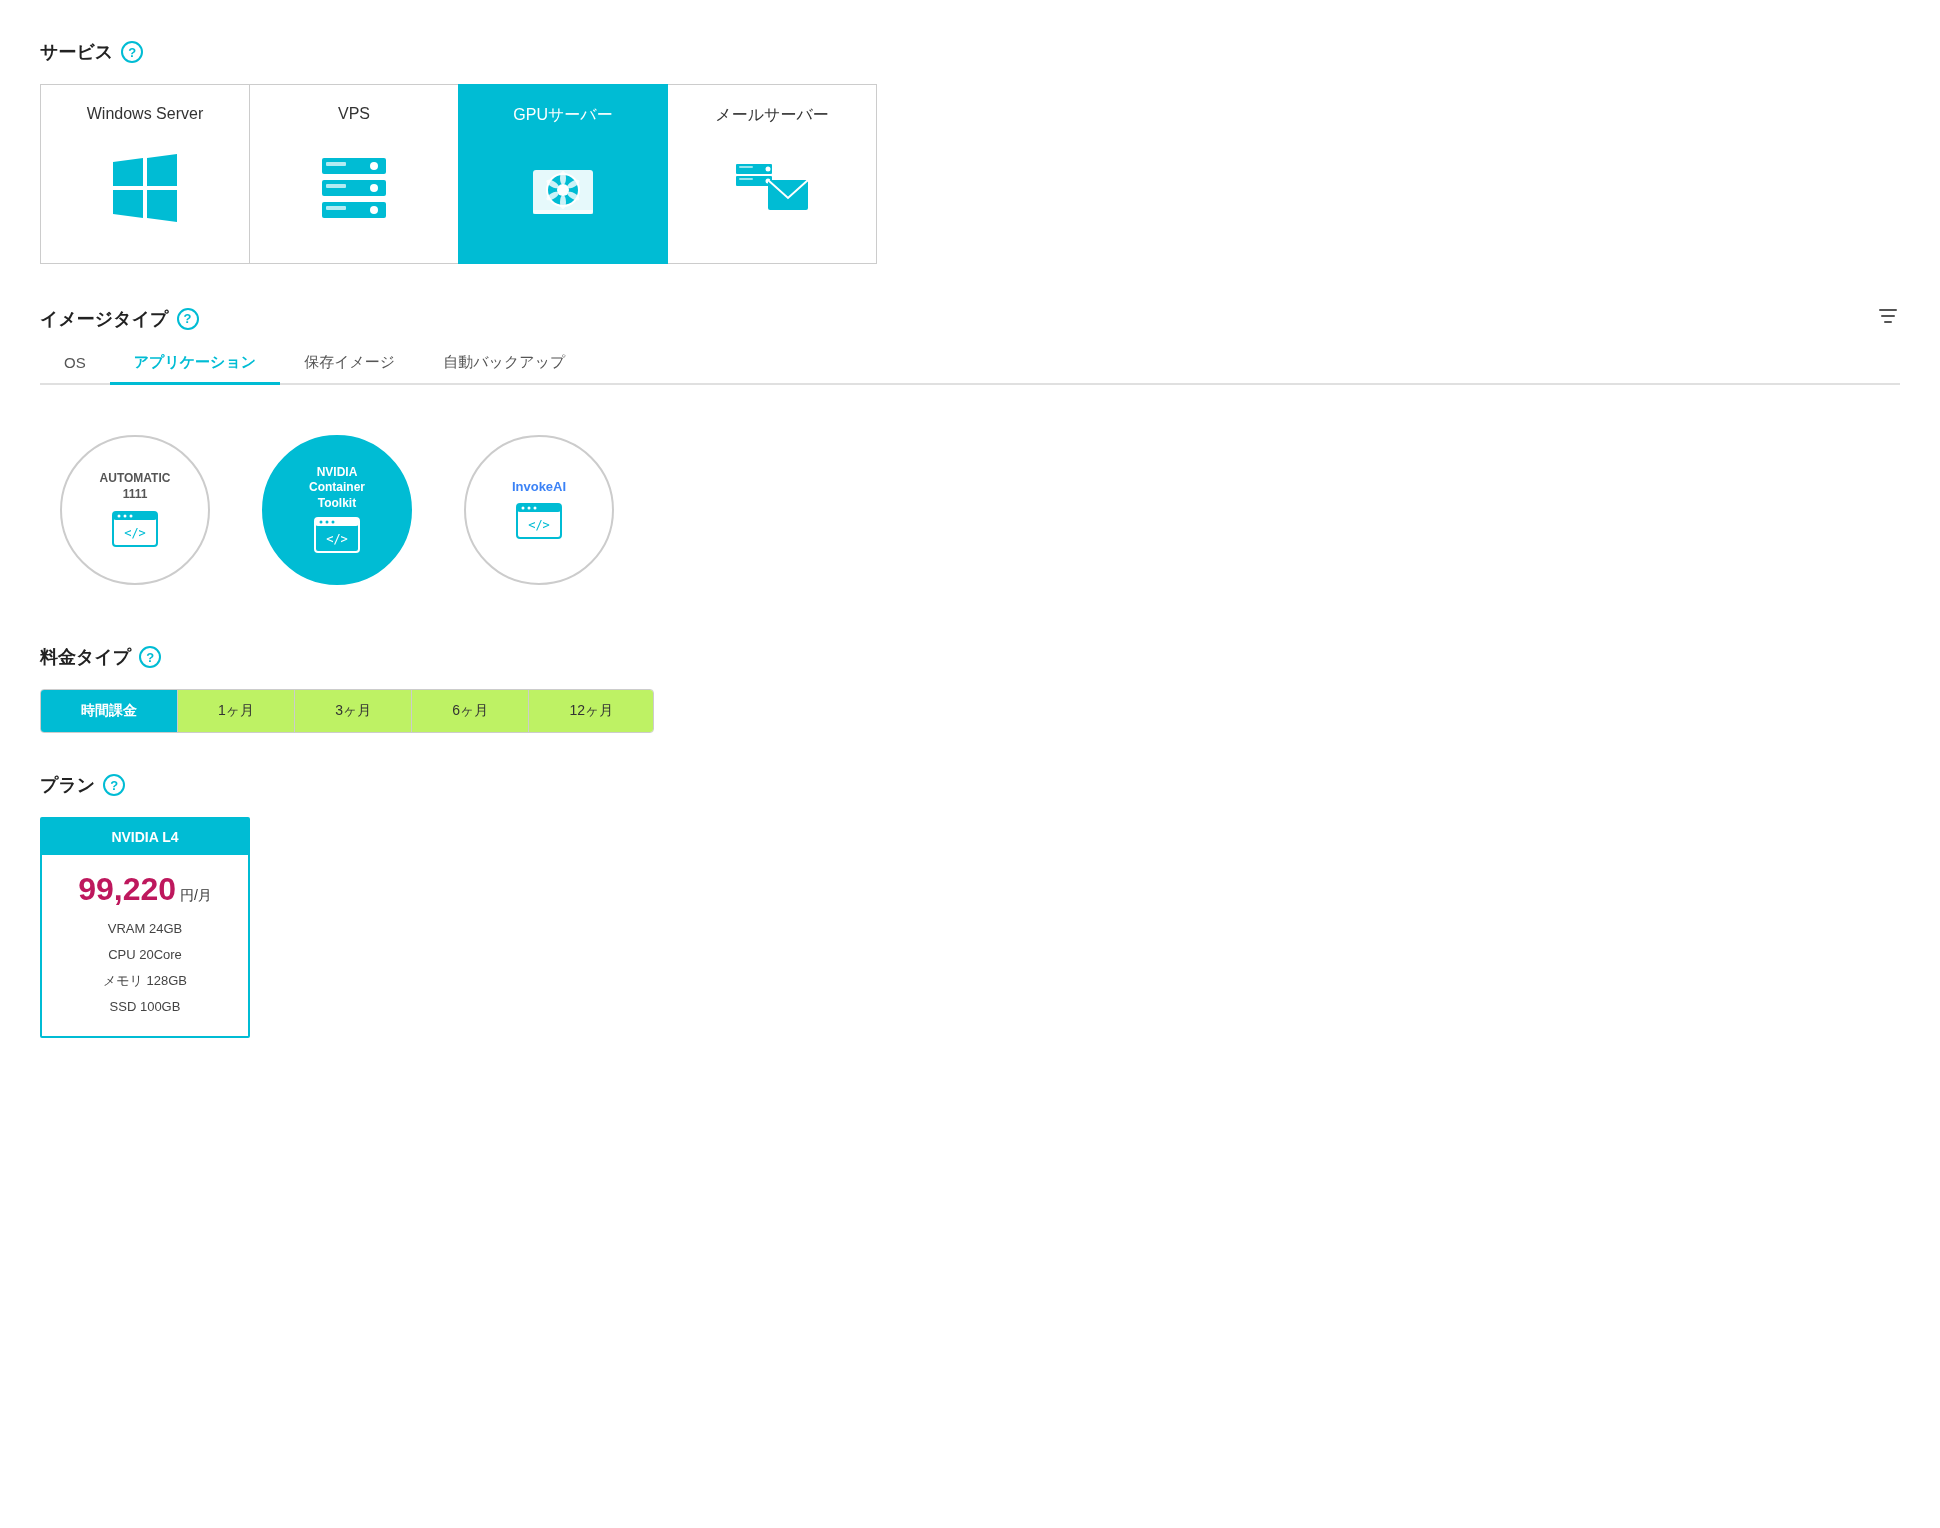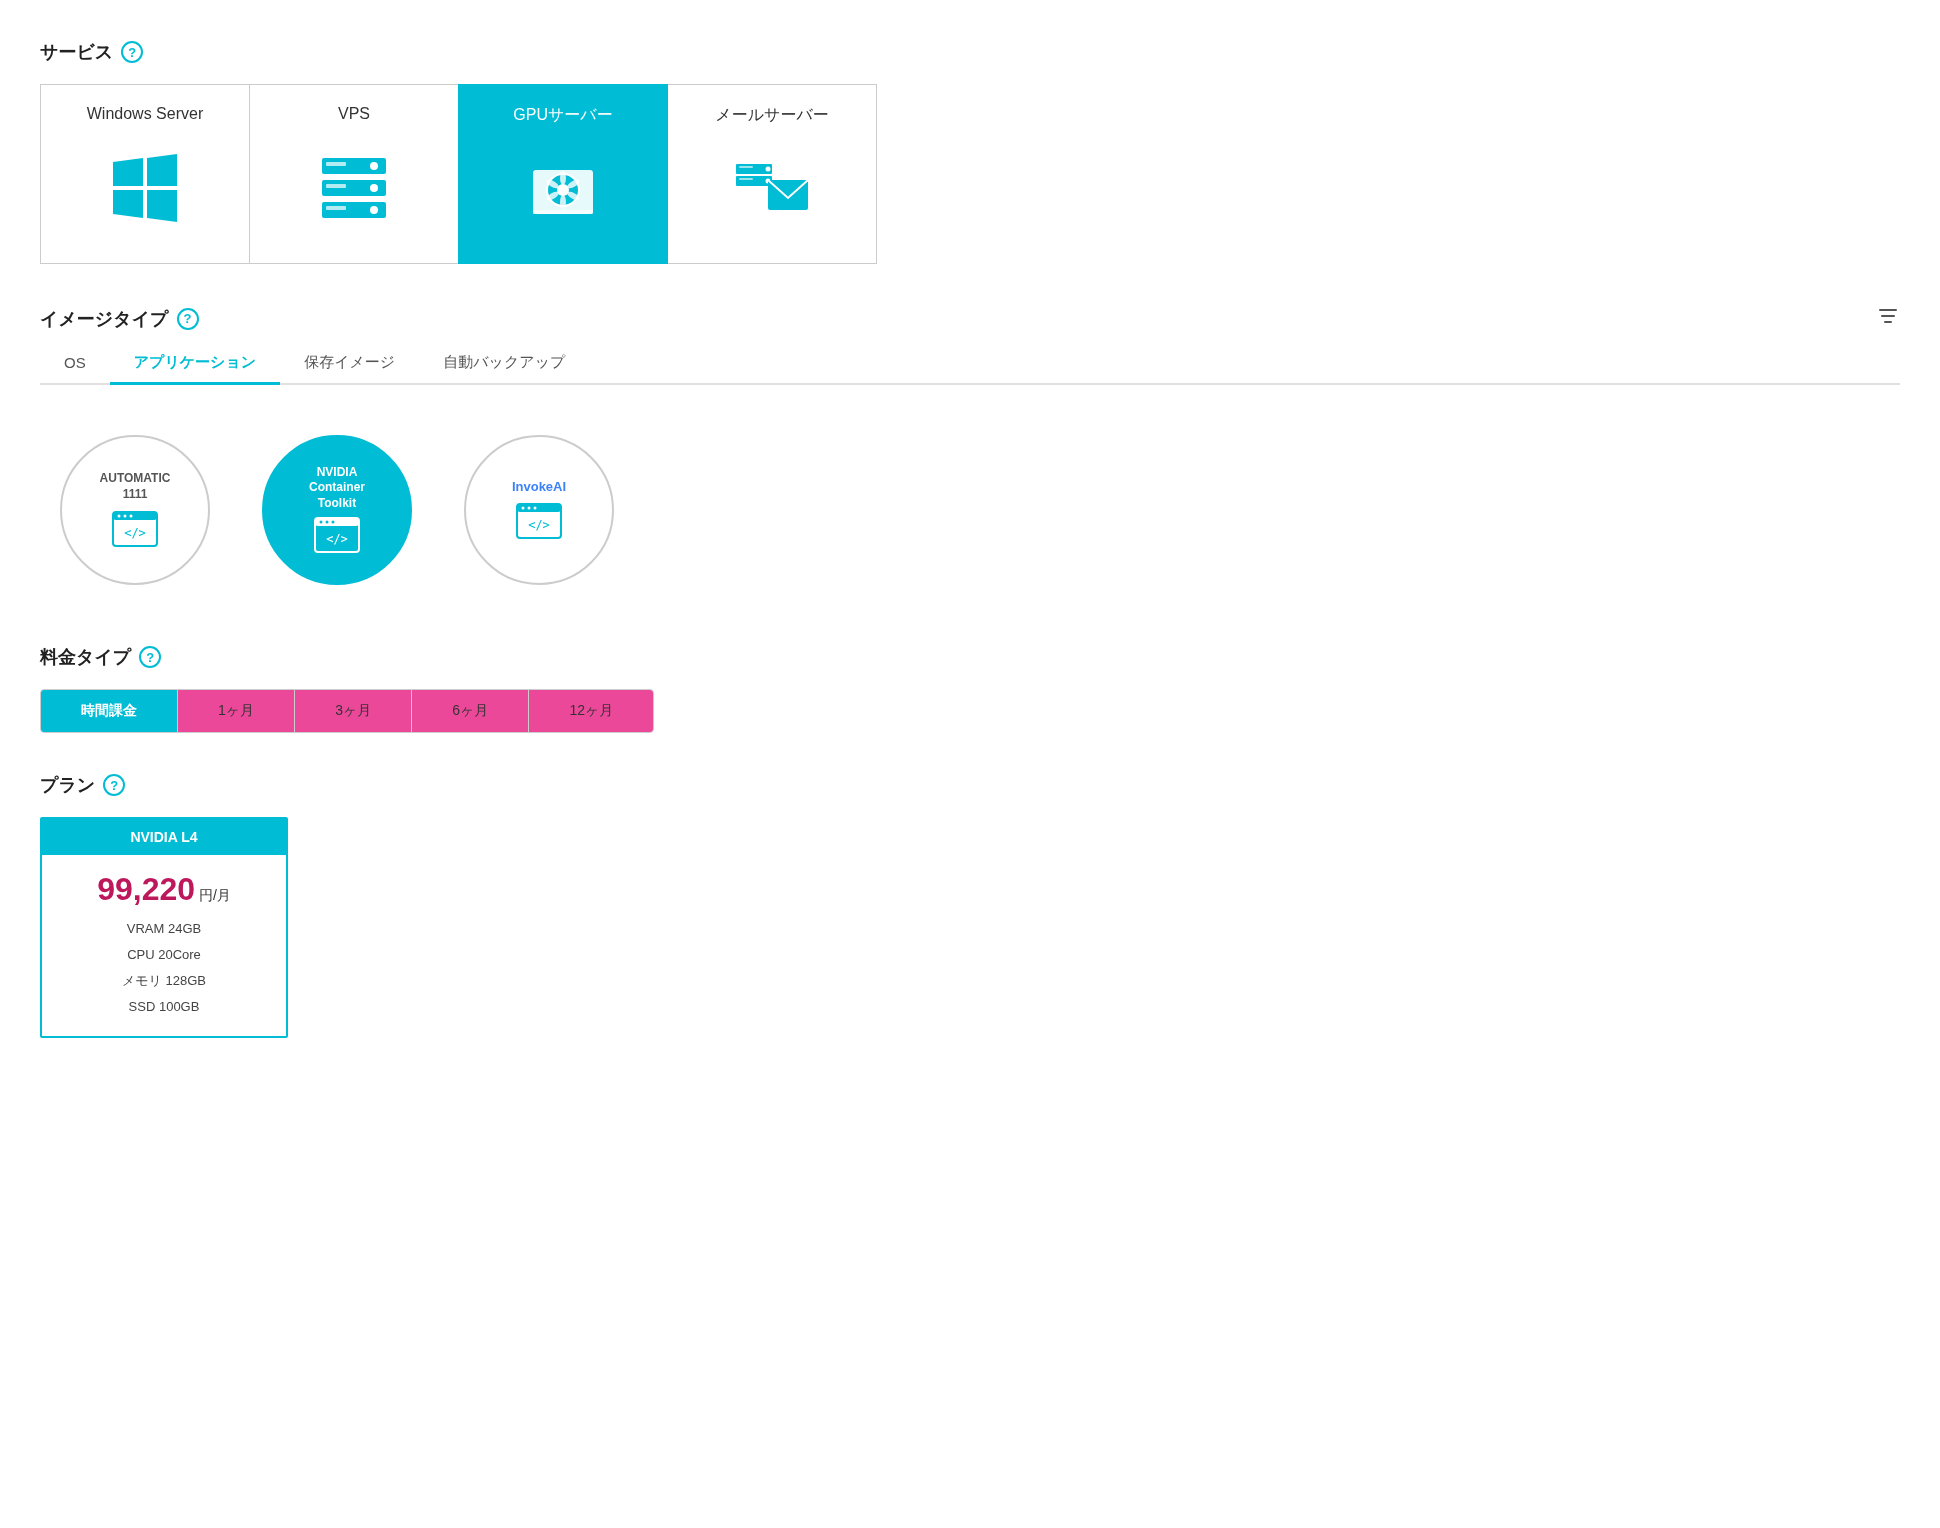"1ヶ月" .pricing-tab { background: #ec4899 -> #bef264 }
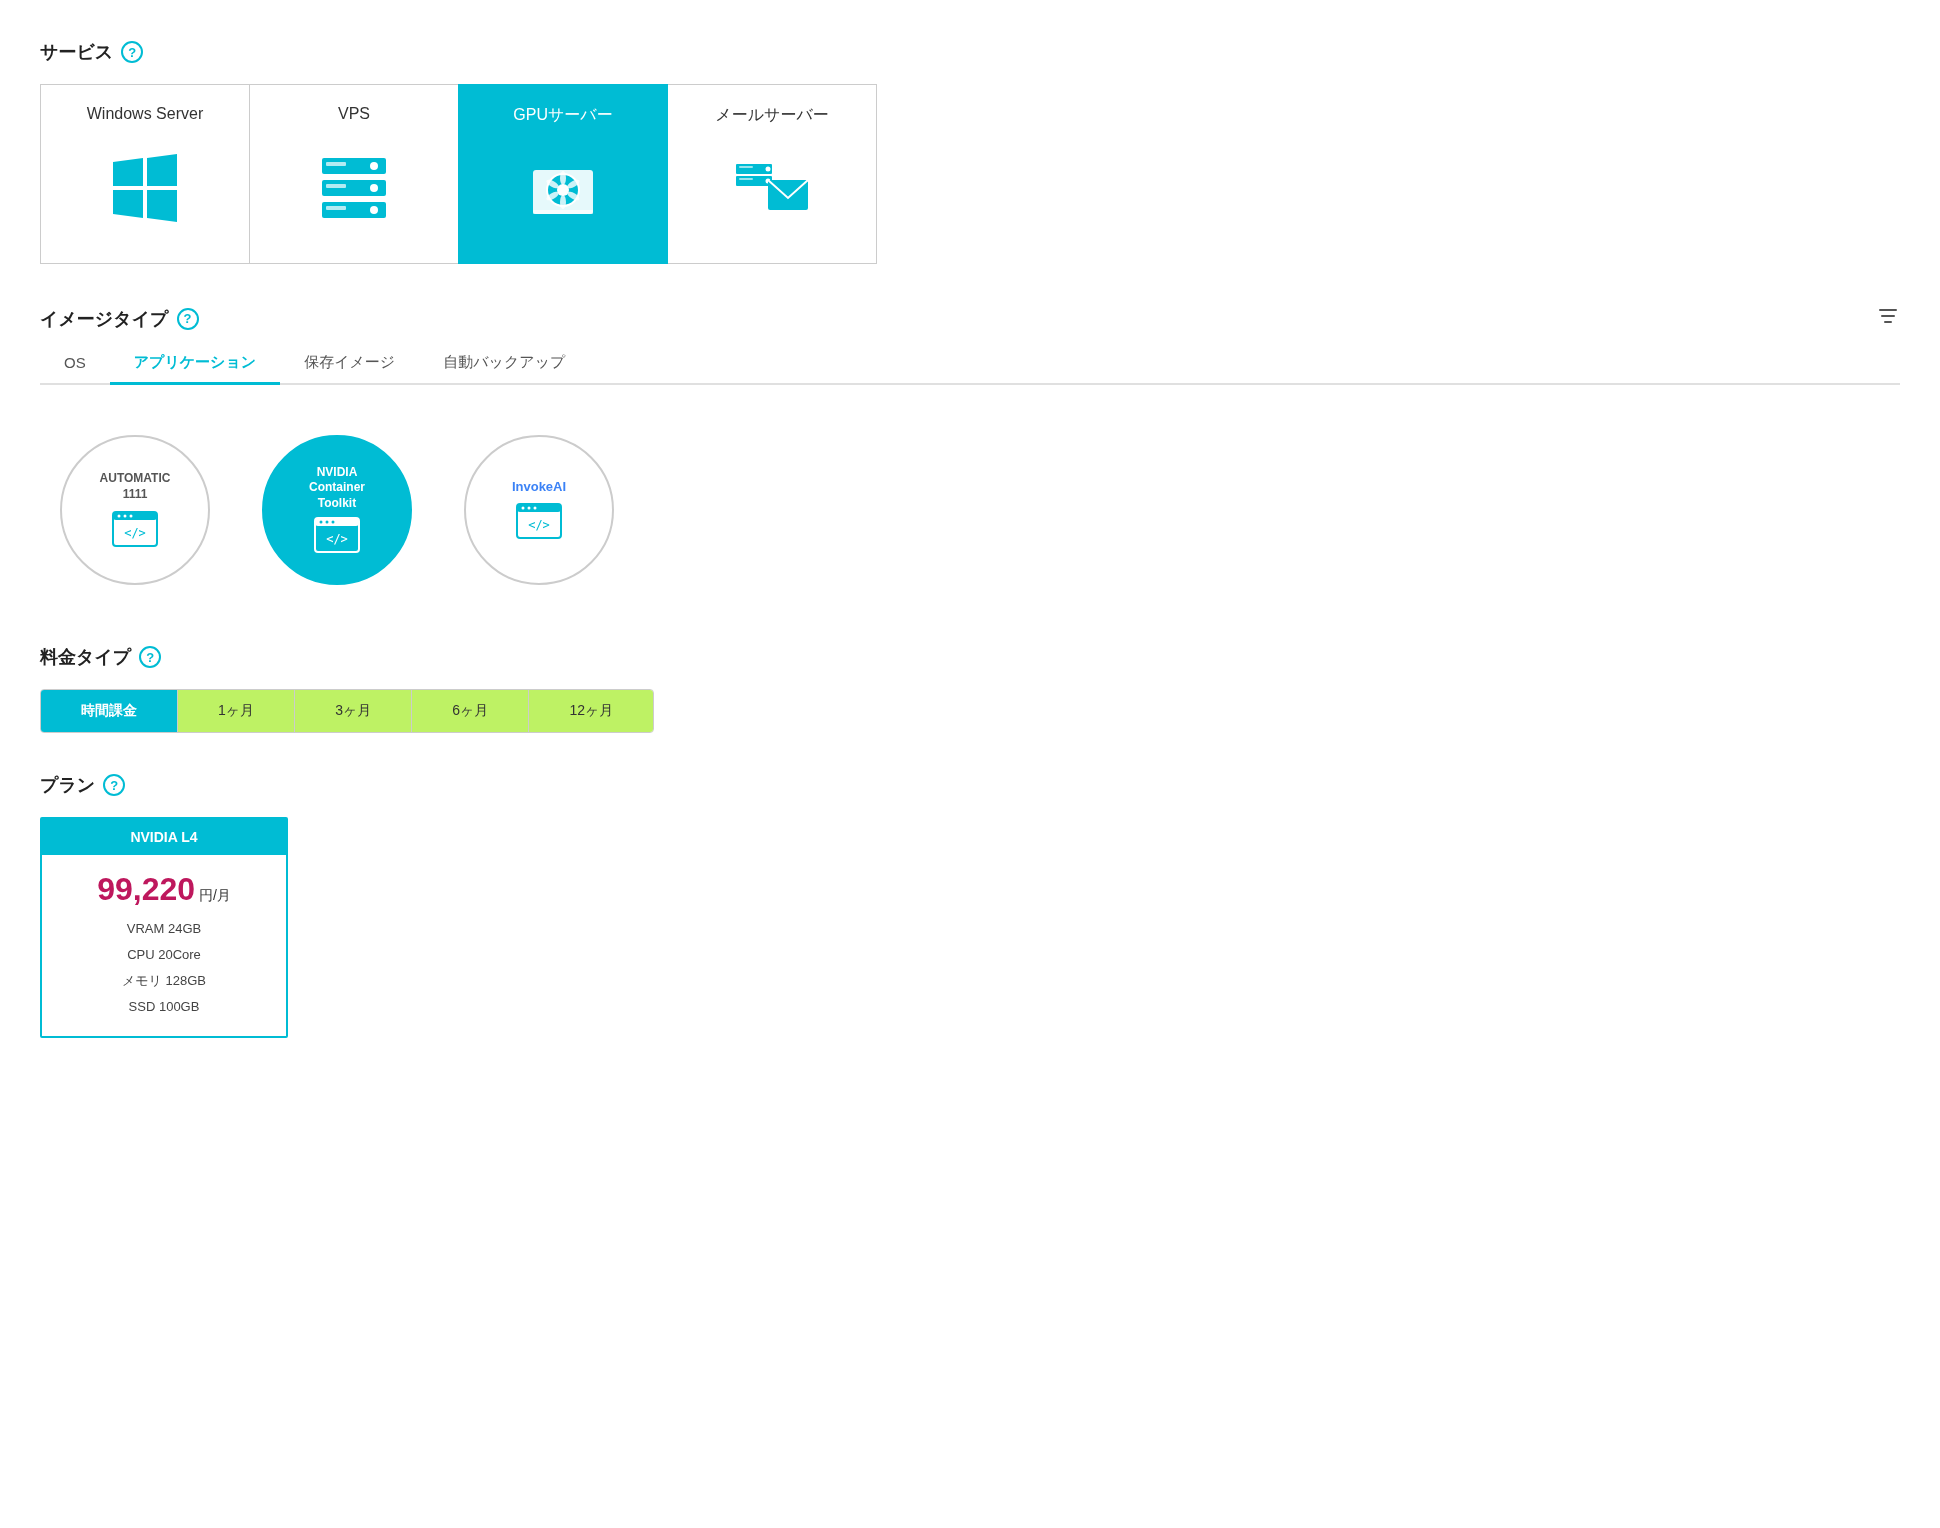"NVIDIA L4" .plan-card { width: 248px -> 210px }
